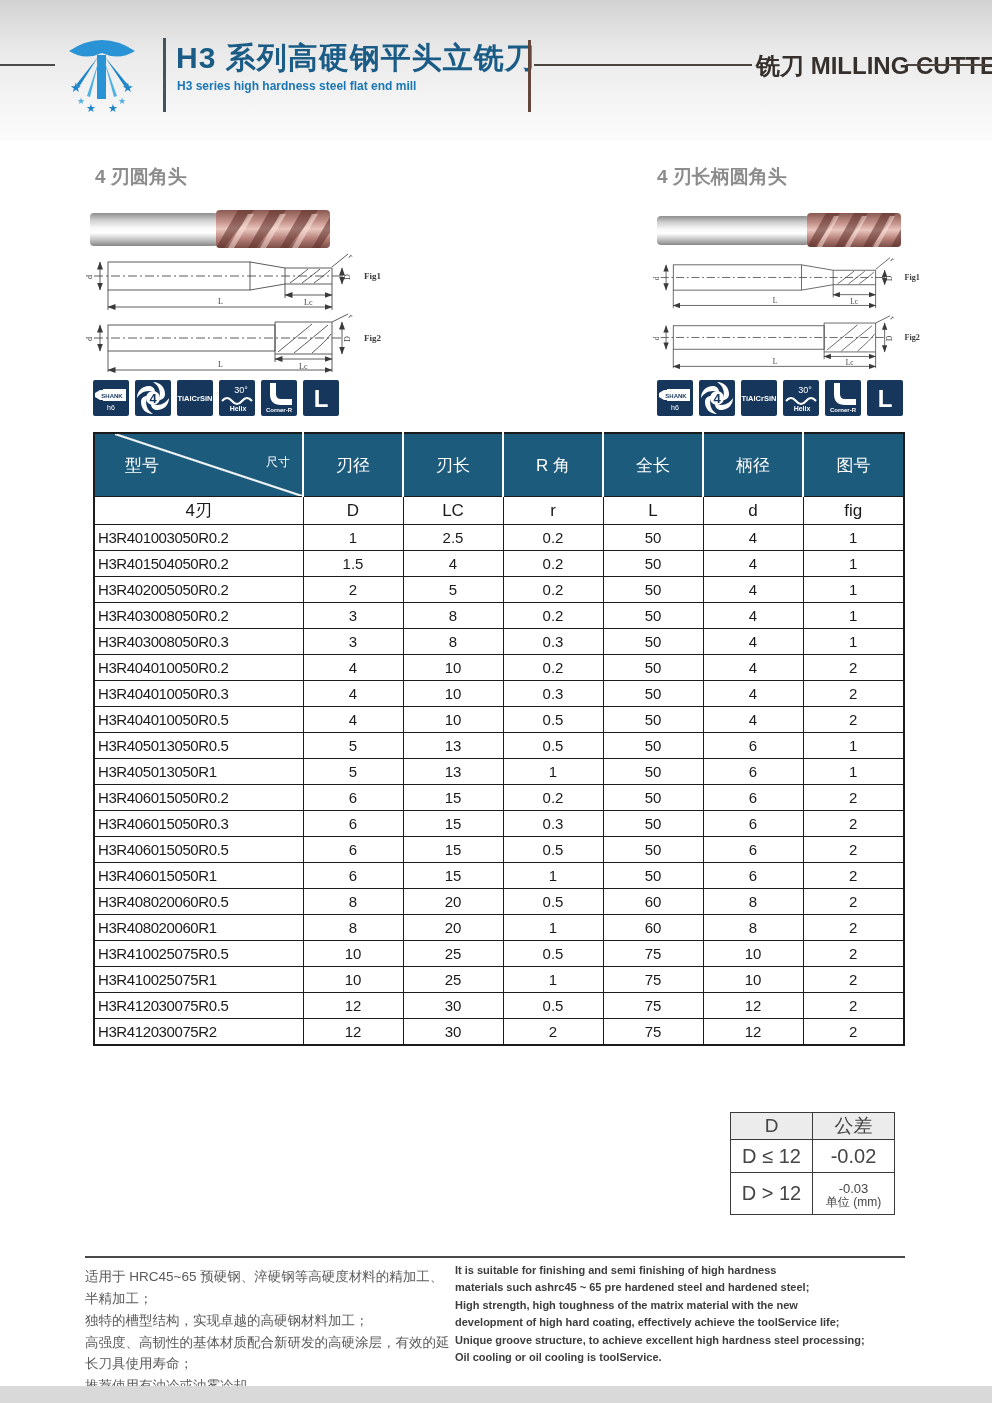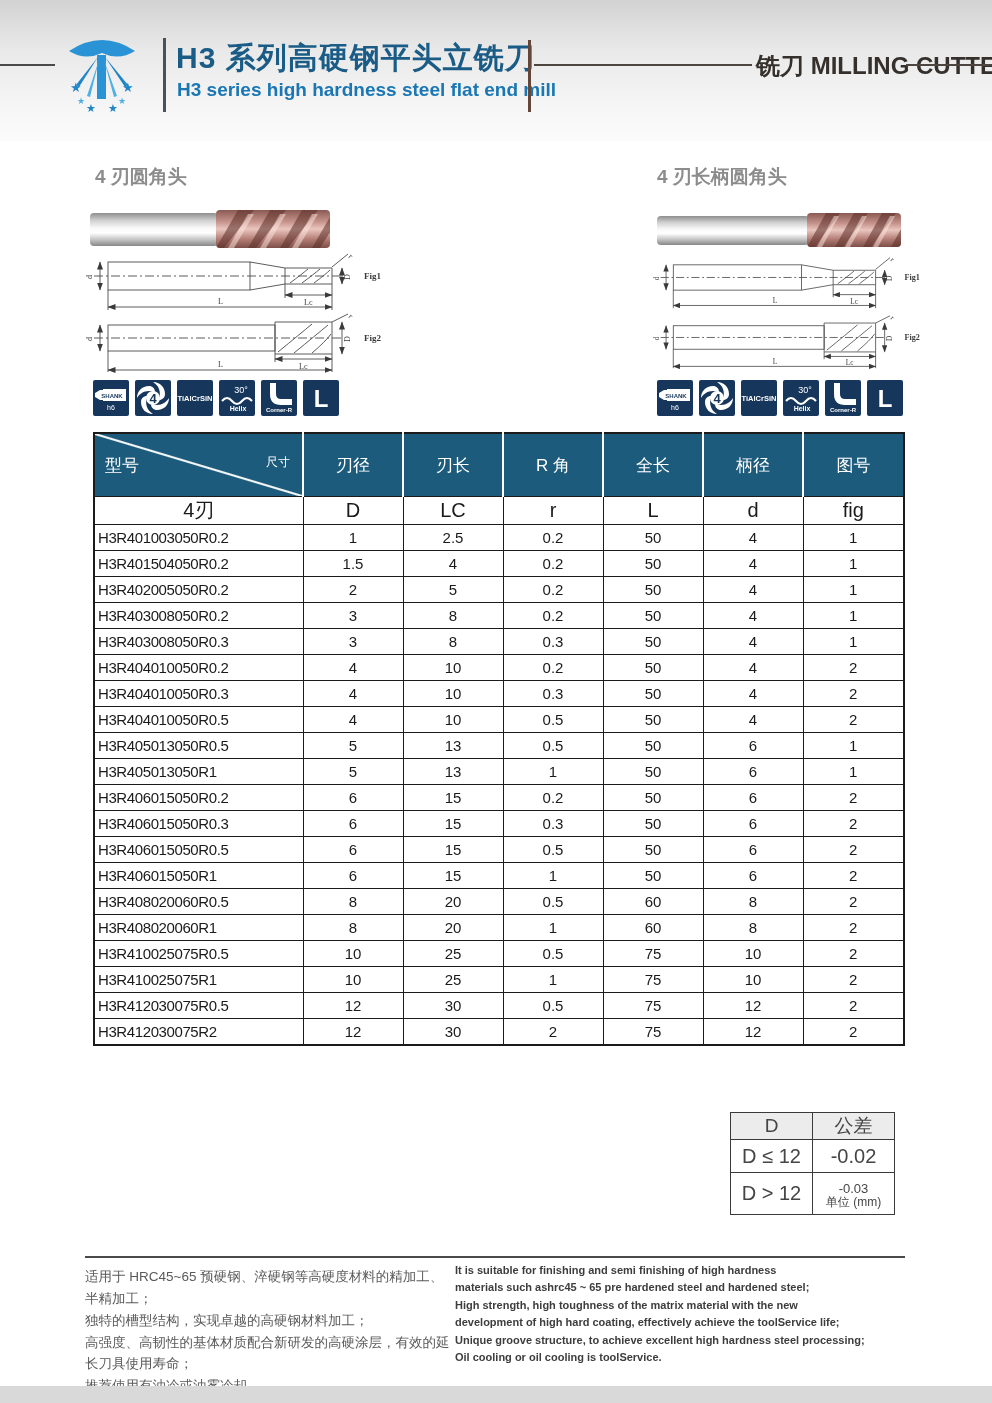"H3 series high hardness steel" .title-en { font-size: 19px -> 12px }
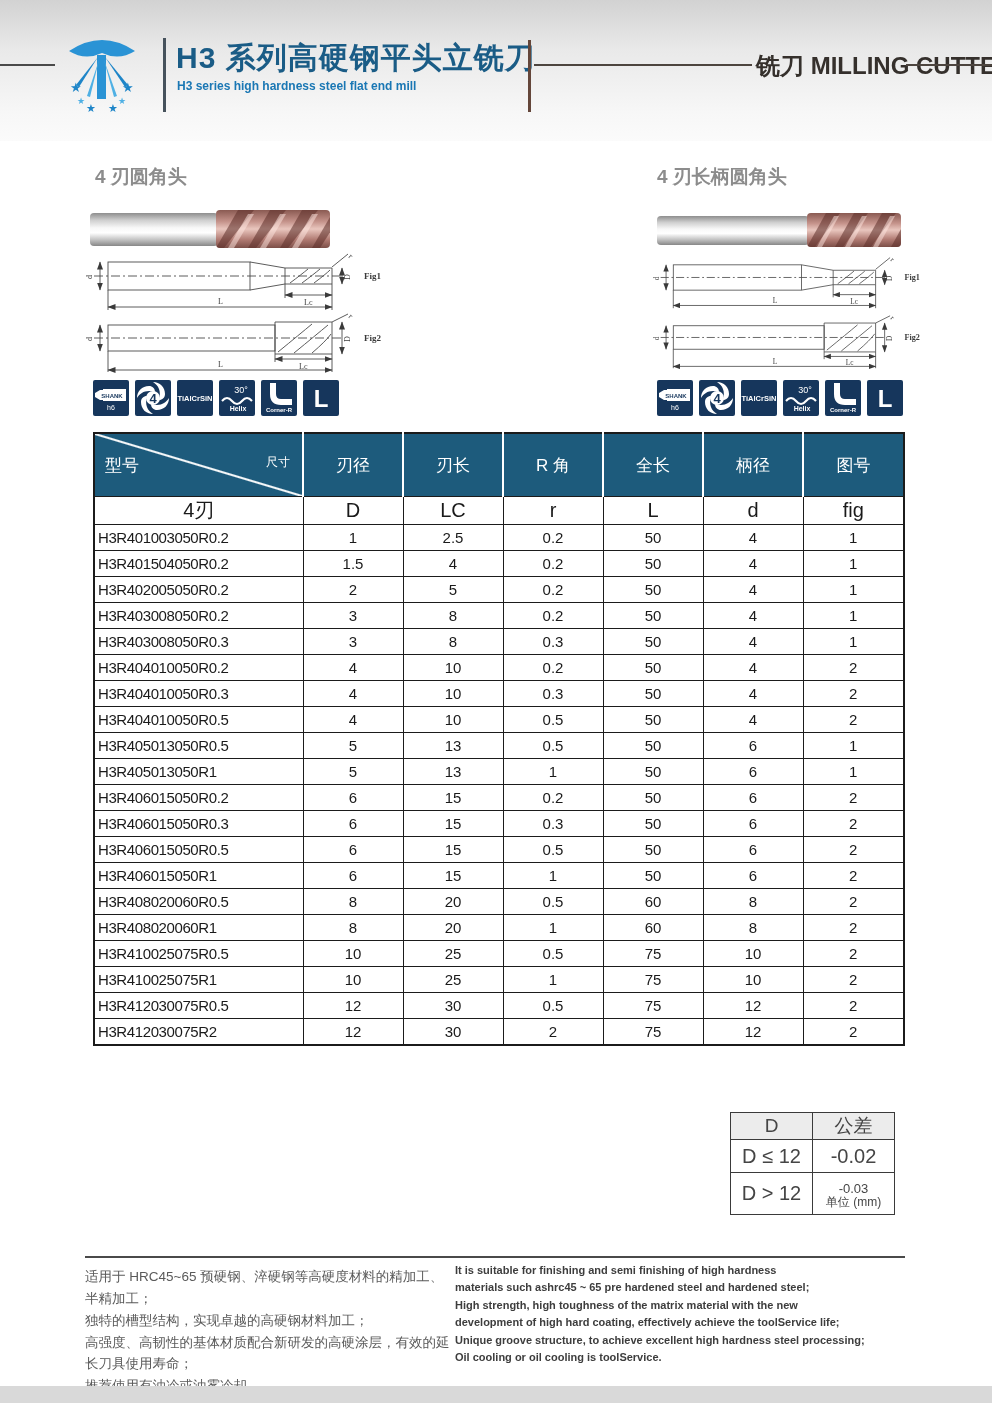"型号" table.spec th.main:first-child { padding-left: none -> 20px }
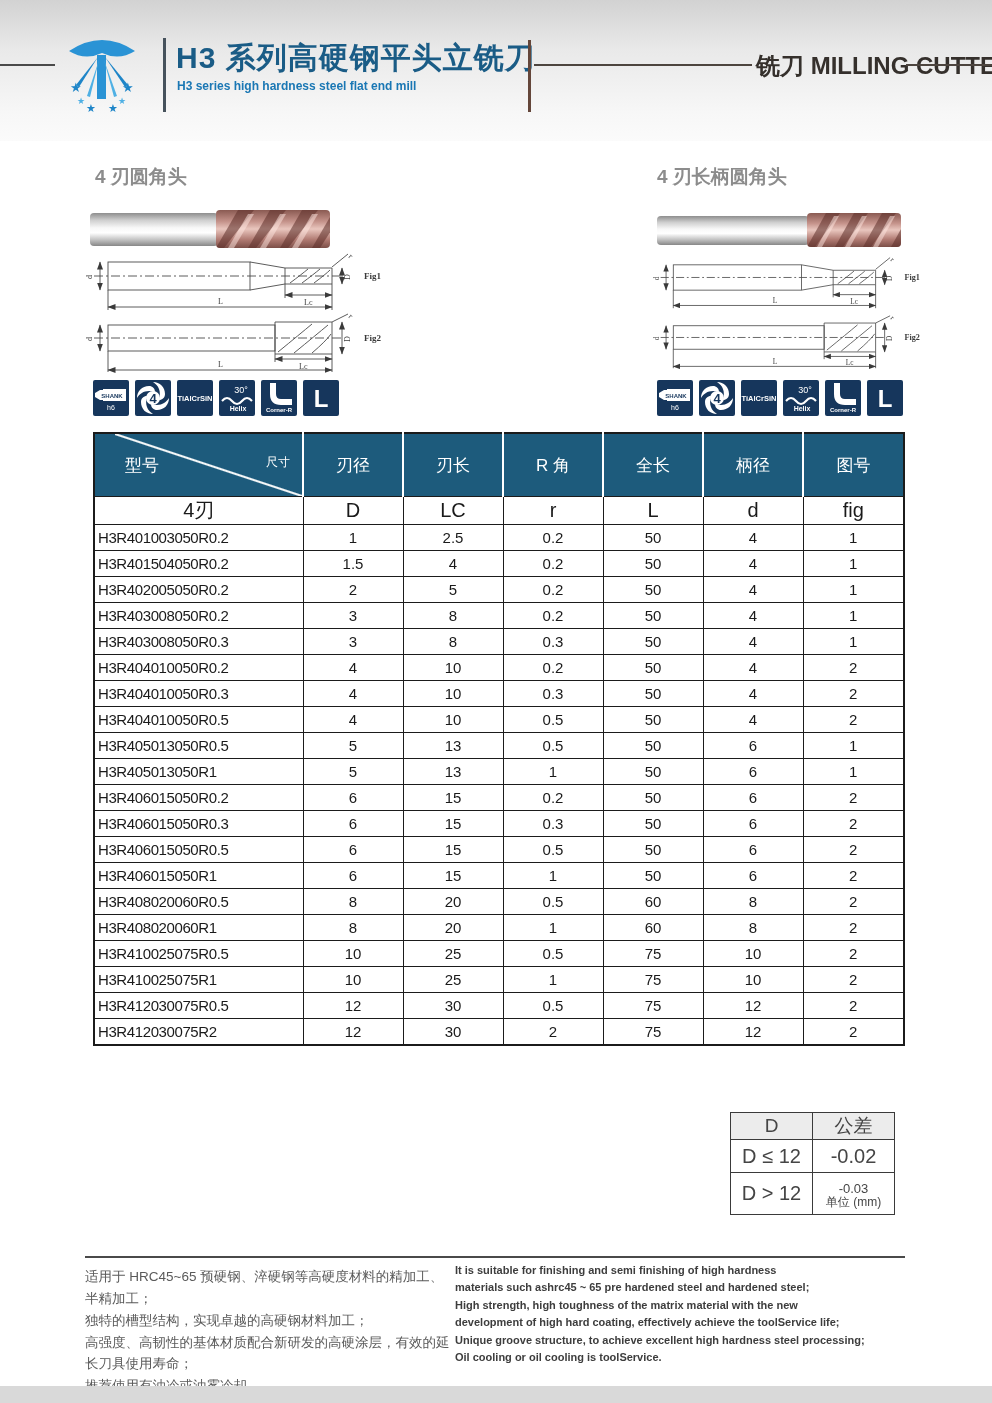"4刃" table.spec th.sub { font-size: 20px -> 17px }
